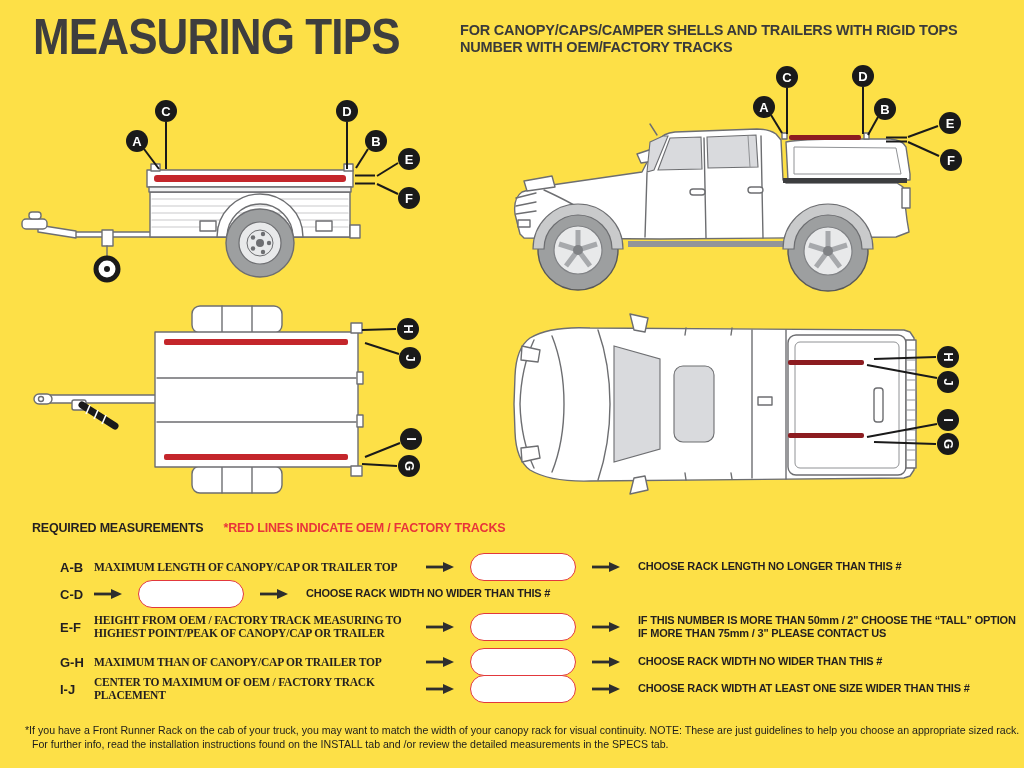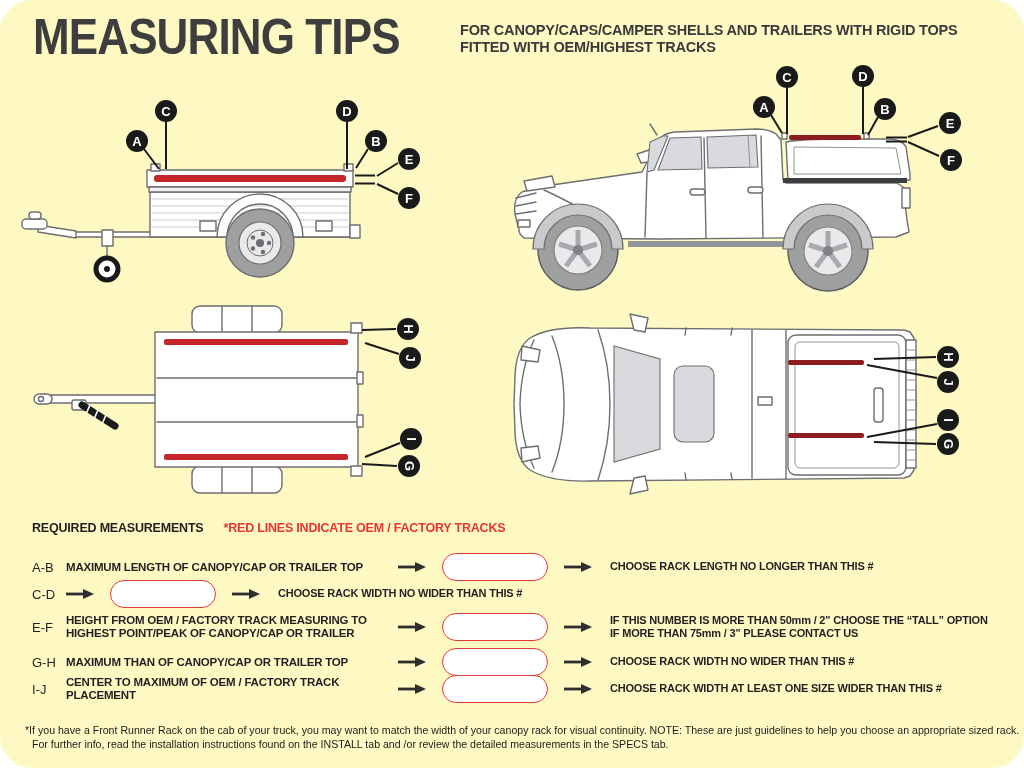"MEASURING TIPS" .page { background: #fef9c3 -> #fde047; border-radius: 32px -> none }
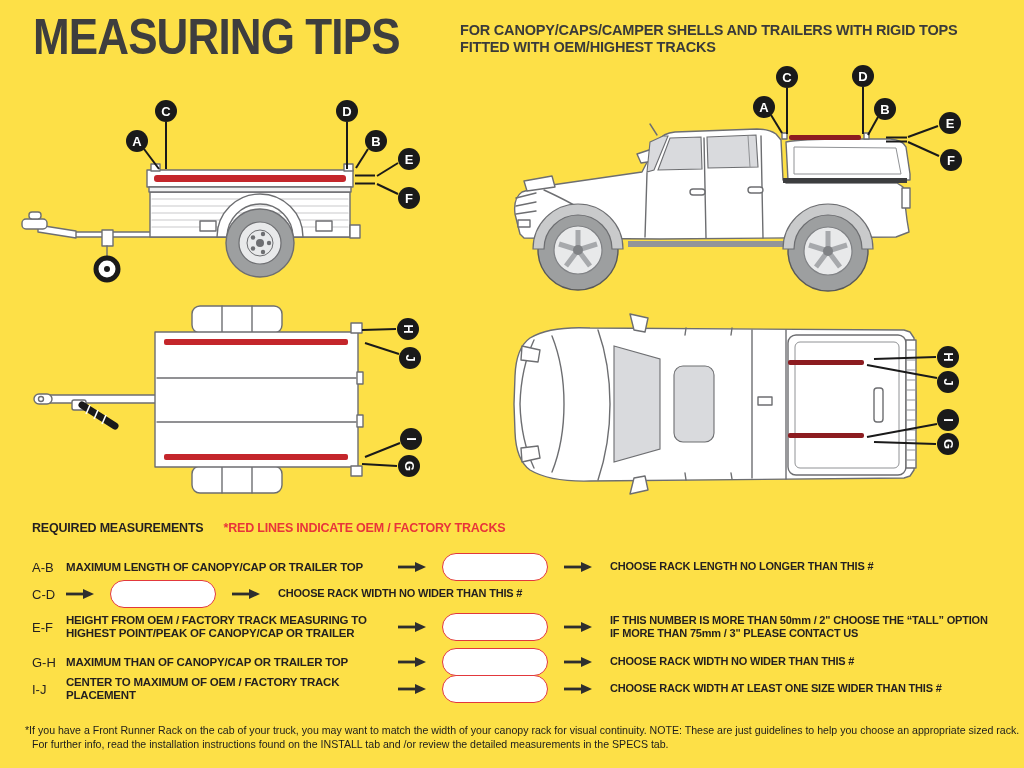"FITTED WITH OEM/HIGHEST TRACKS" div { text: FITTED WITH OEM/HIGHEST -> NUMBER WITH OEM/FACTORY }
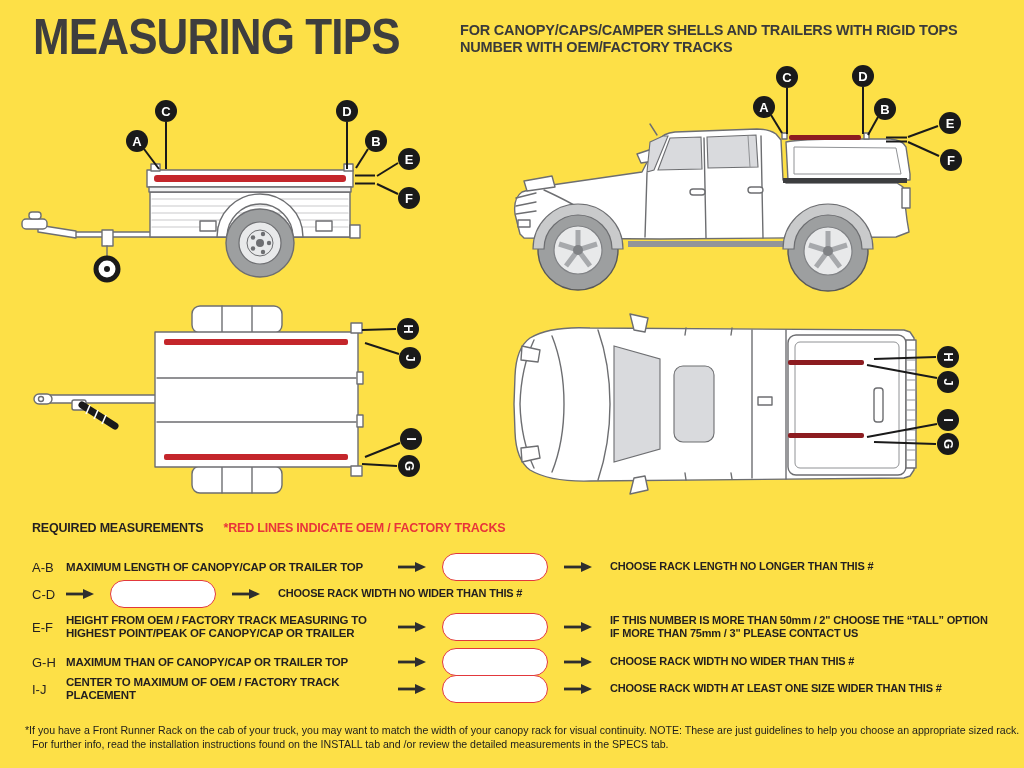"A-B" .mkey { font-weight: 400 -> 700; margin-left: none -> 28px }
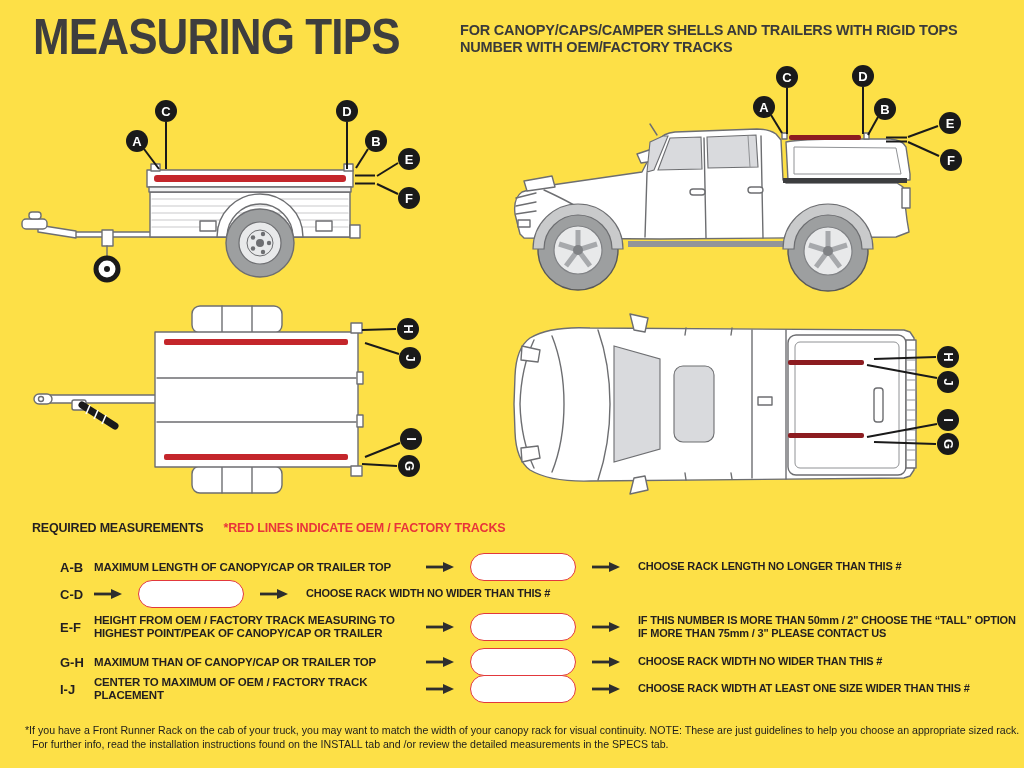"MAXIMUM LENGTH OF CANOPY/CAP OR" .mdesc { font-family: none -> Liberation Serif, serif }
